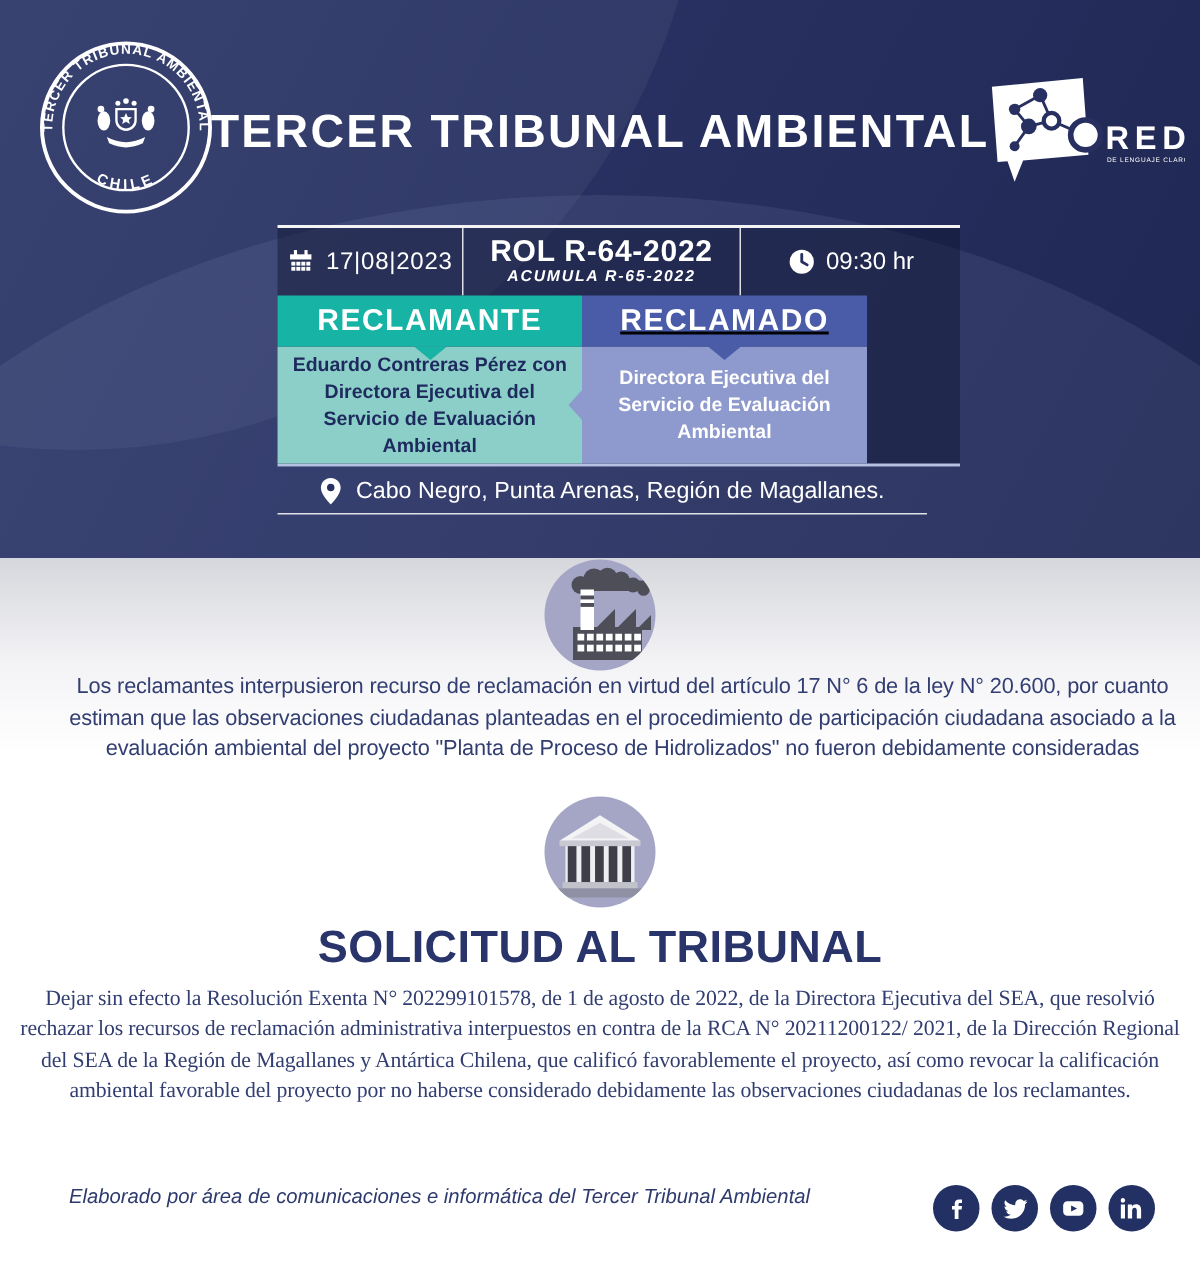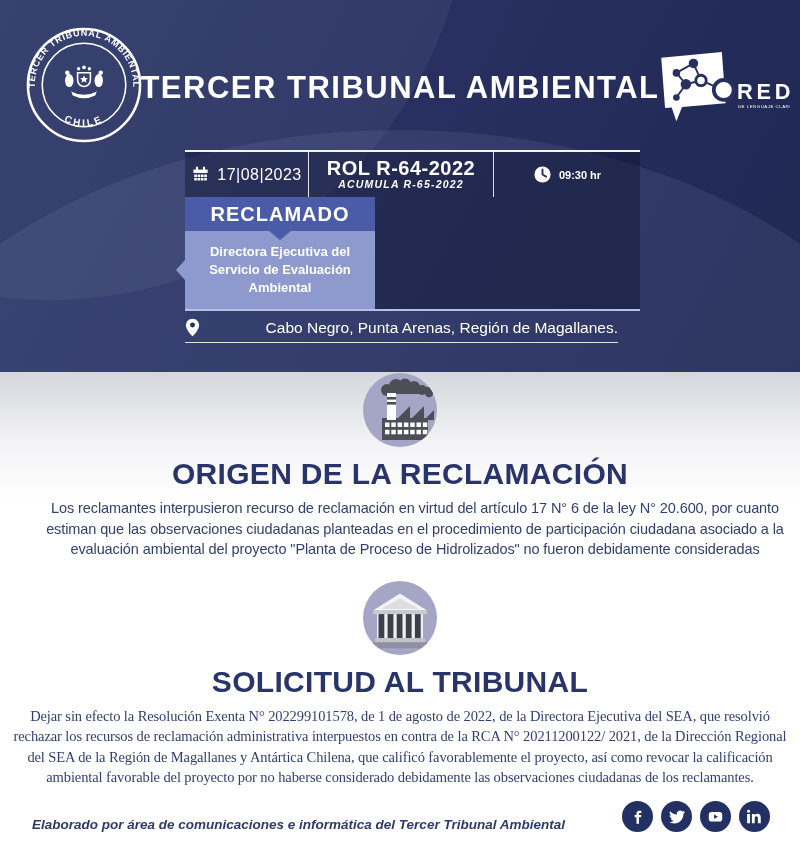"09:30 hr" .cell-time { font-size: 11px -> 16px; font-weight: bold -> none }
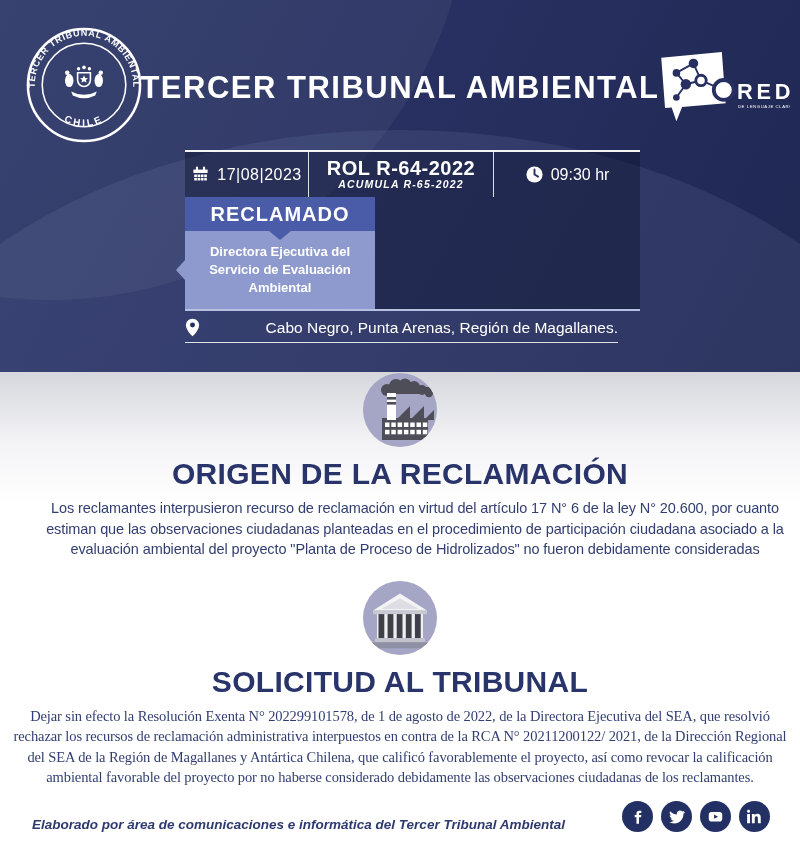"RECLAMANTE" div.party { html: none -> <div> <div>RECLAMANTE</div> <div>Eduardo Contreras Pérez con Directora Ejecutiva del Servicio de Evaluación Ambiental</div> </div> }
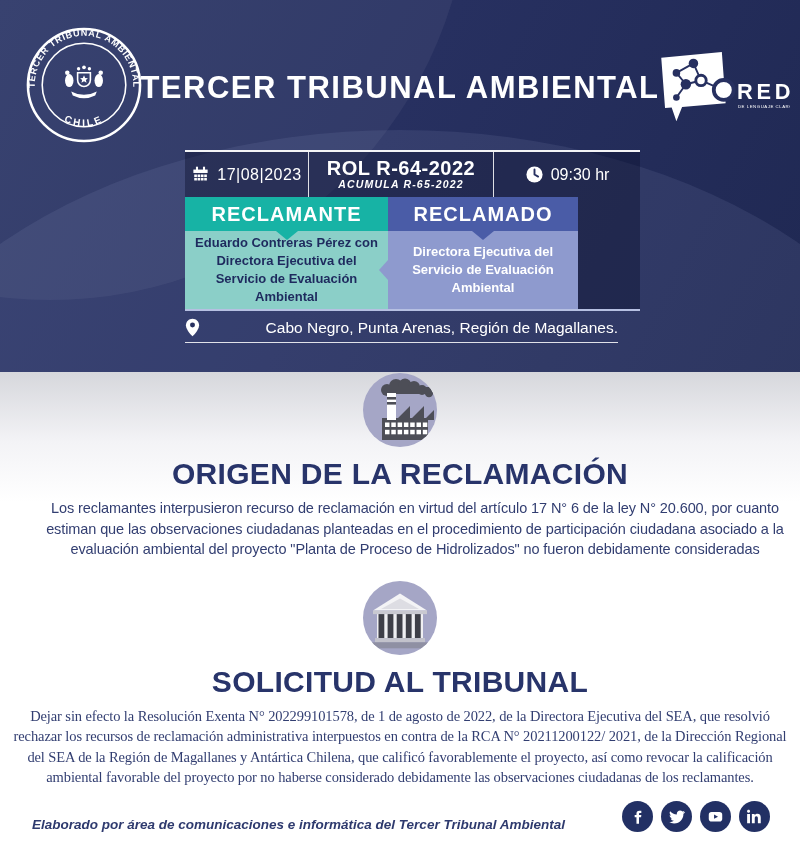"RECLAMADO" .party-reclamado { text-decoration: none -> underline }
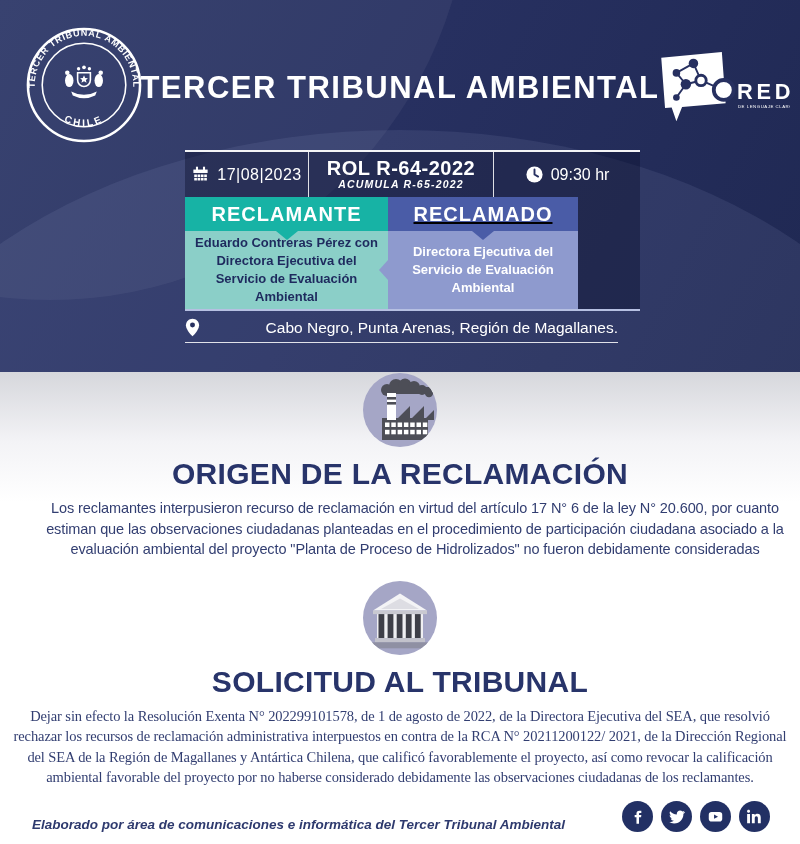"Cabo Negro, Punta Arenas, Región" .location-row { justify-content: space-between -> center }
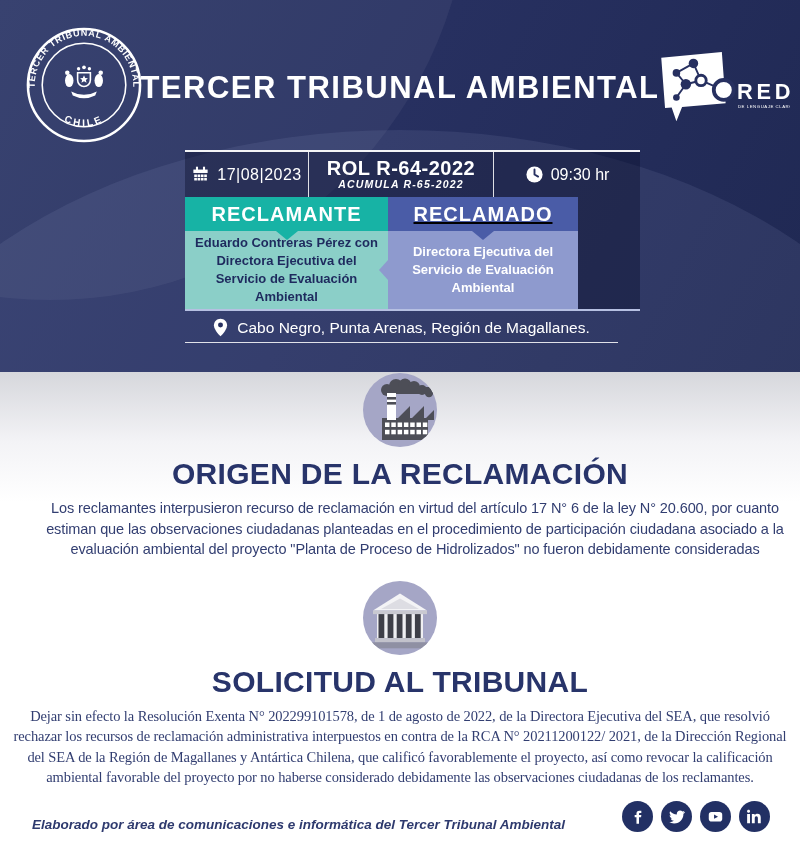"ORIGEN DE LA RECLAMACIÓN" h2.section-title { html: <h2>ORIGEN DE LA RECLAMACIÓN</h2> -> none }
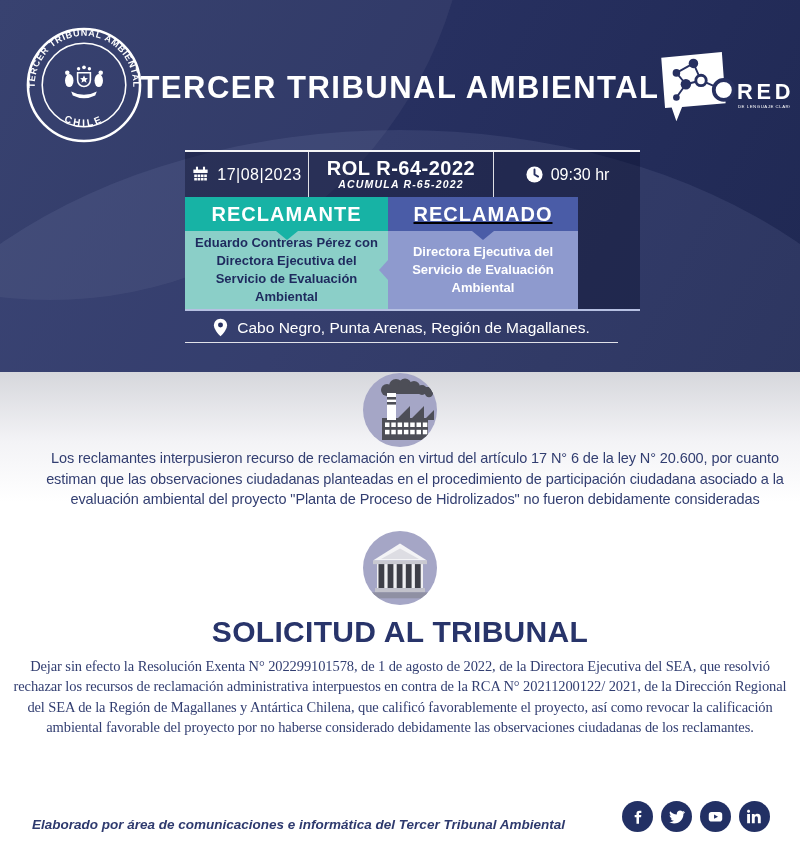"Elaborado por área de comunicaciones" .footer { align-items: flex-end -> flex-start; font-weight: bold -> none; left: 0 -> 14px }
